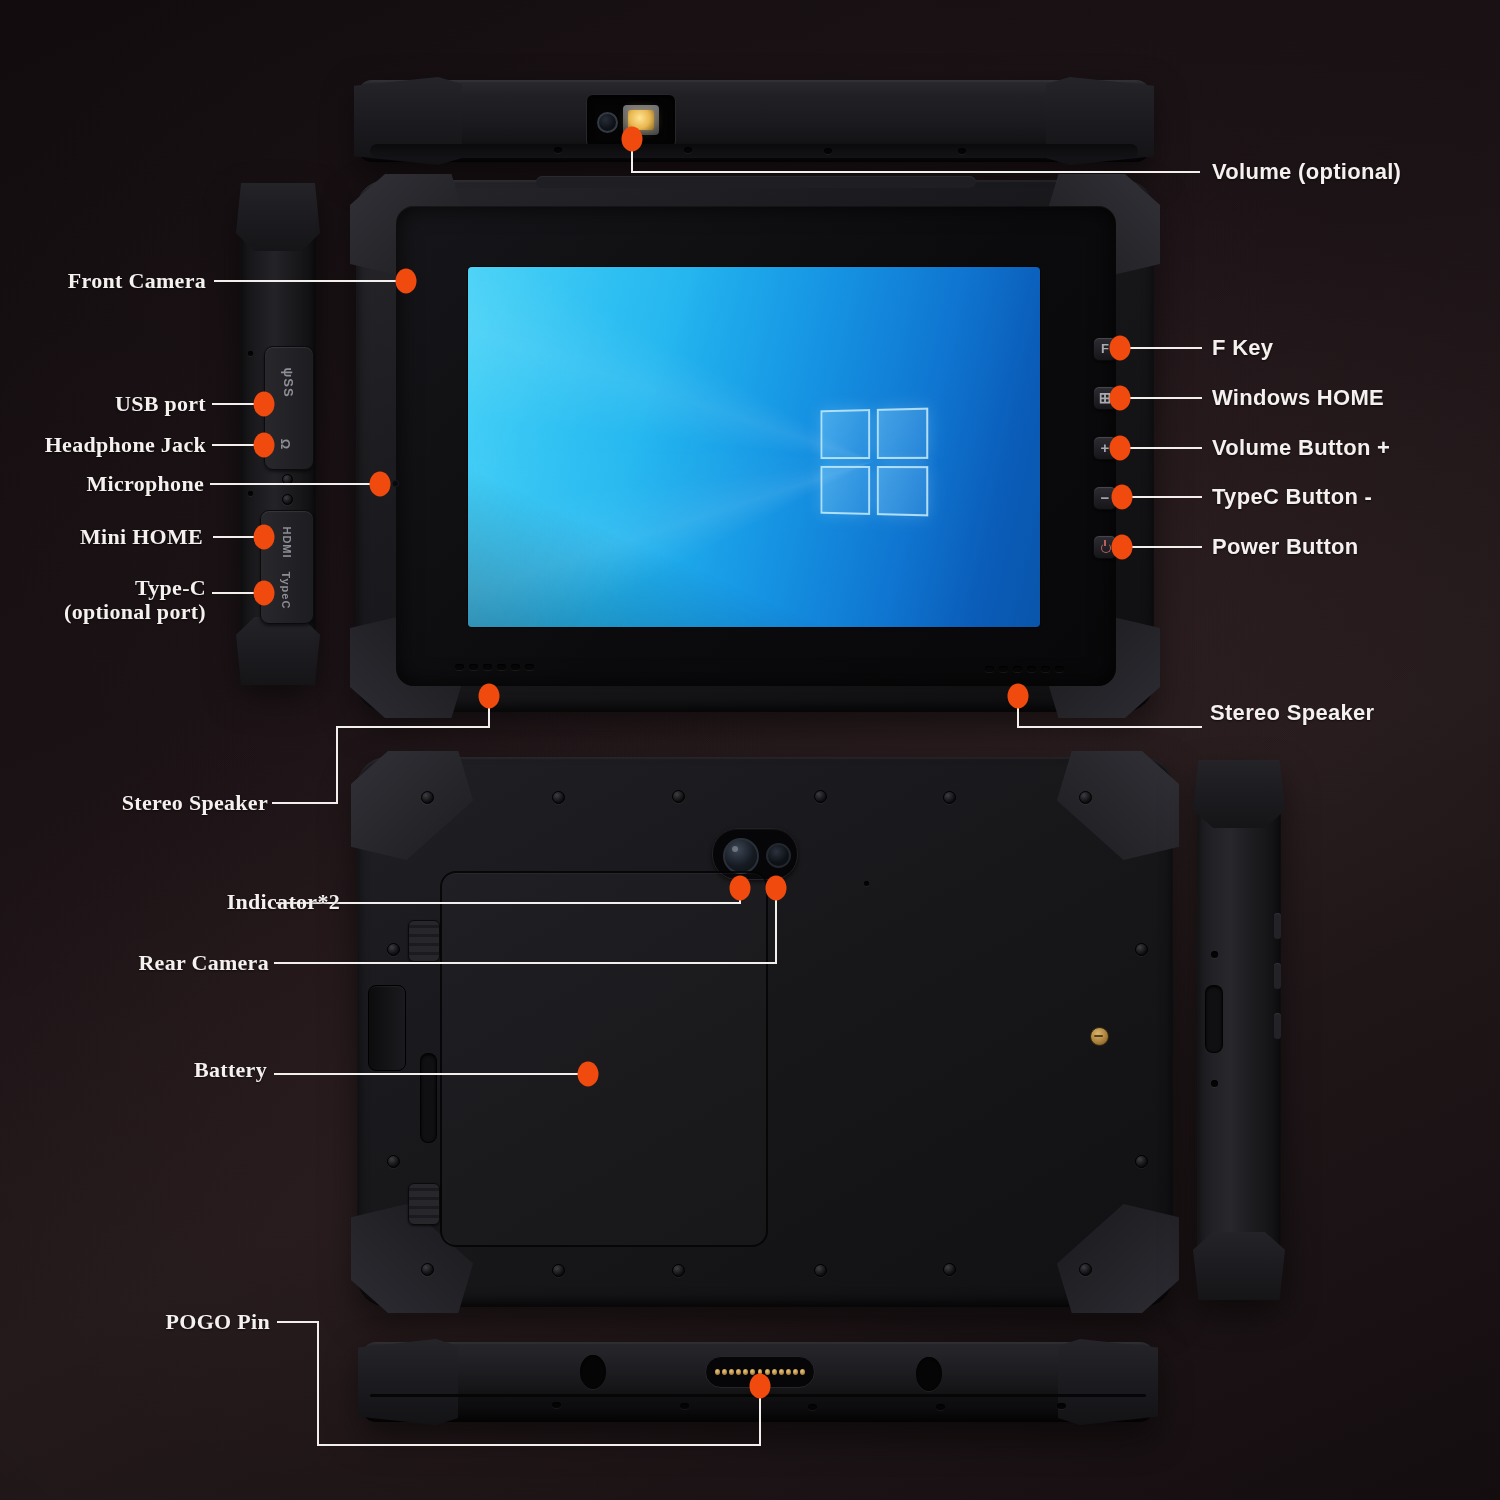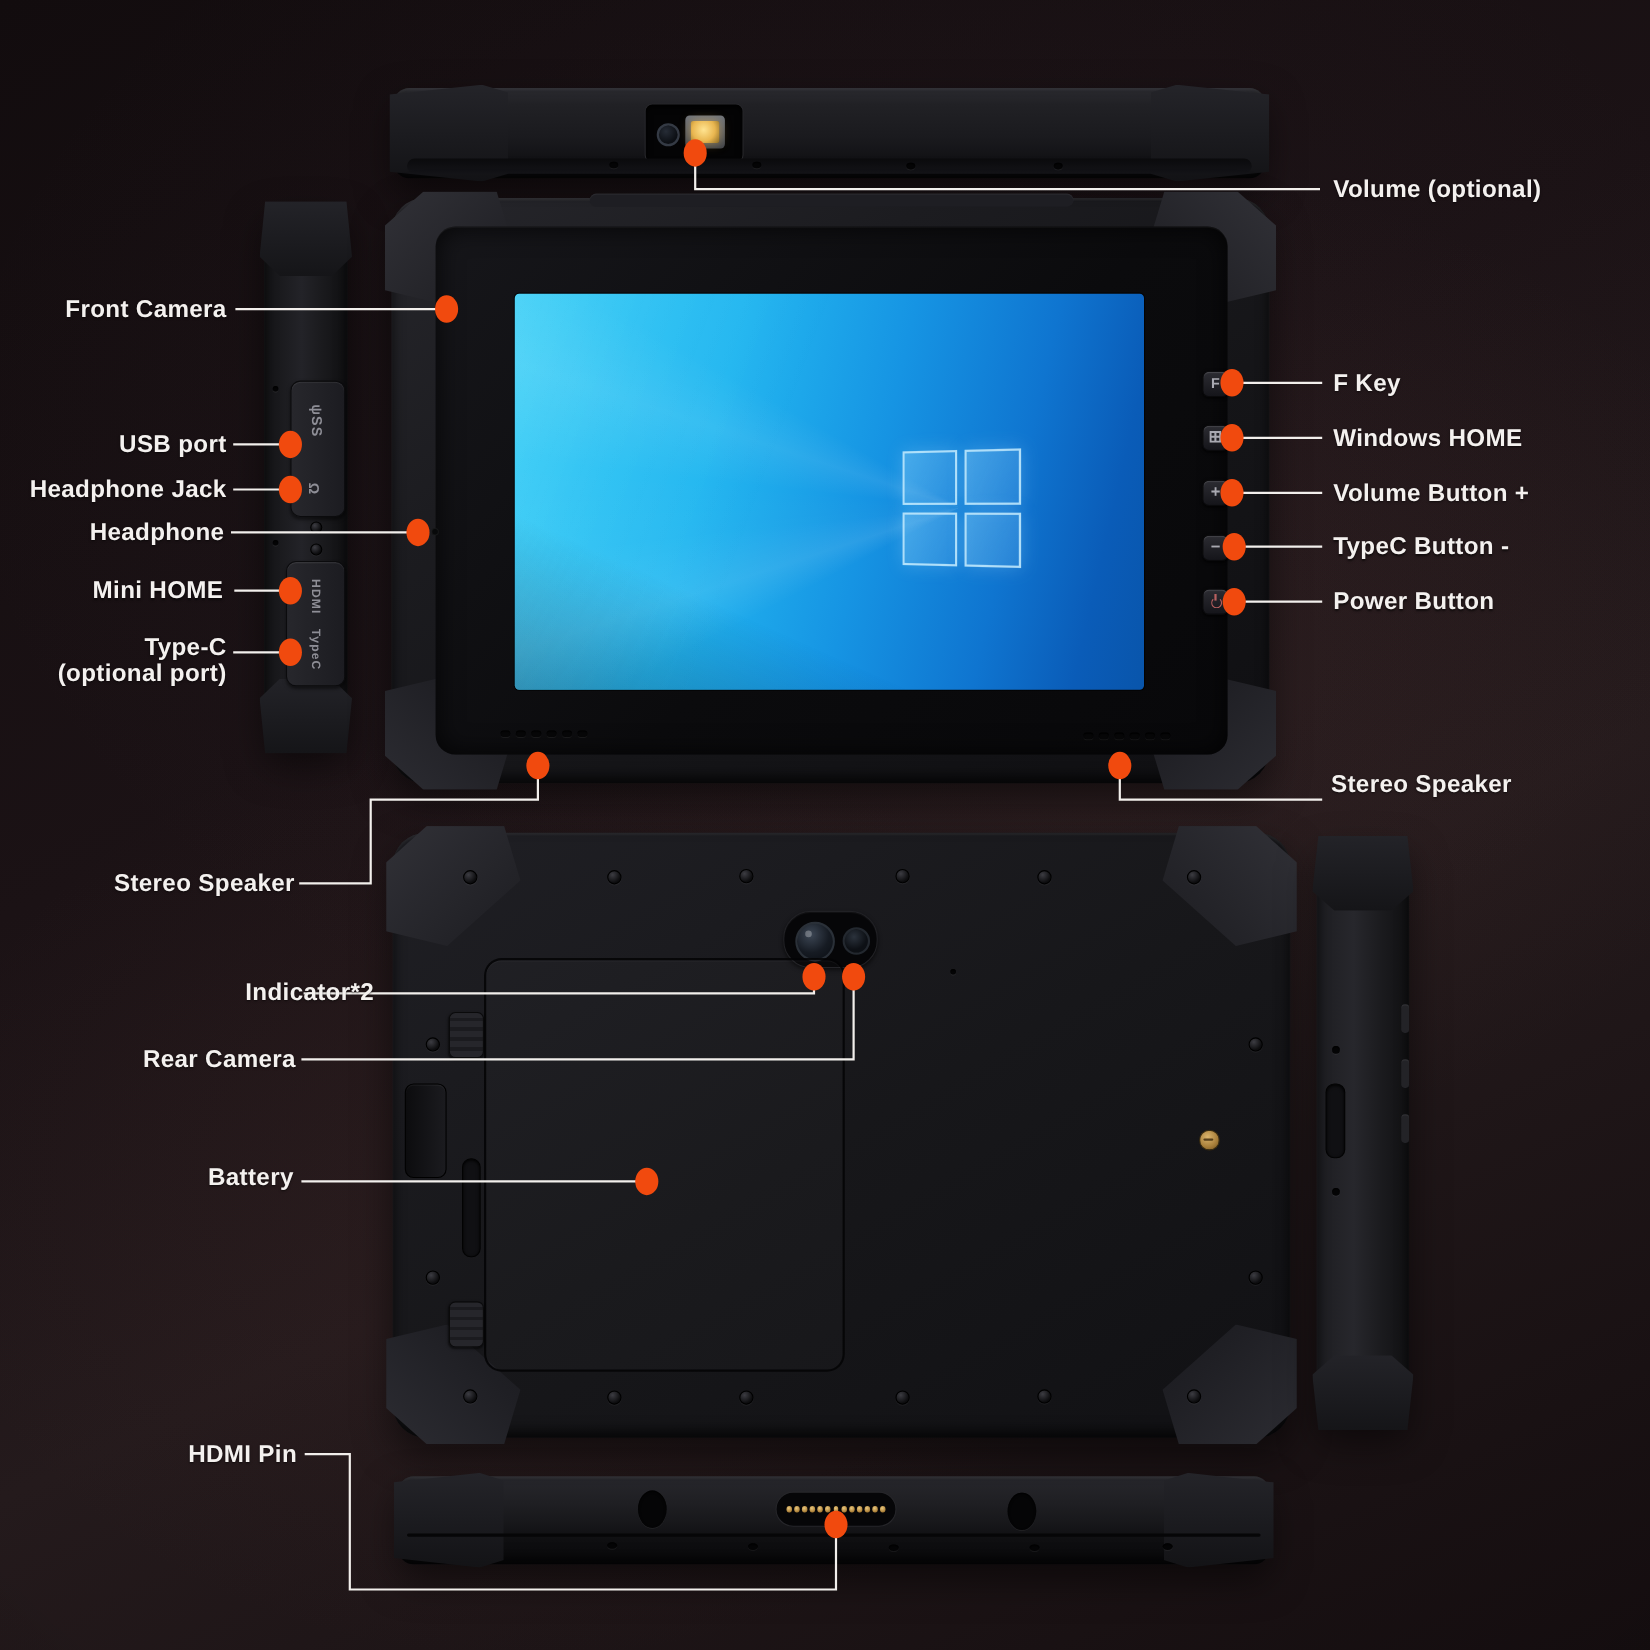"Front Camera" .lbl.ra { font-family: none -> Liberation Serif, serif }
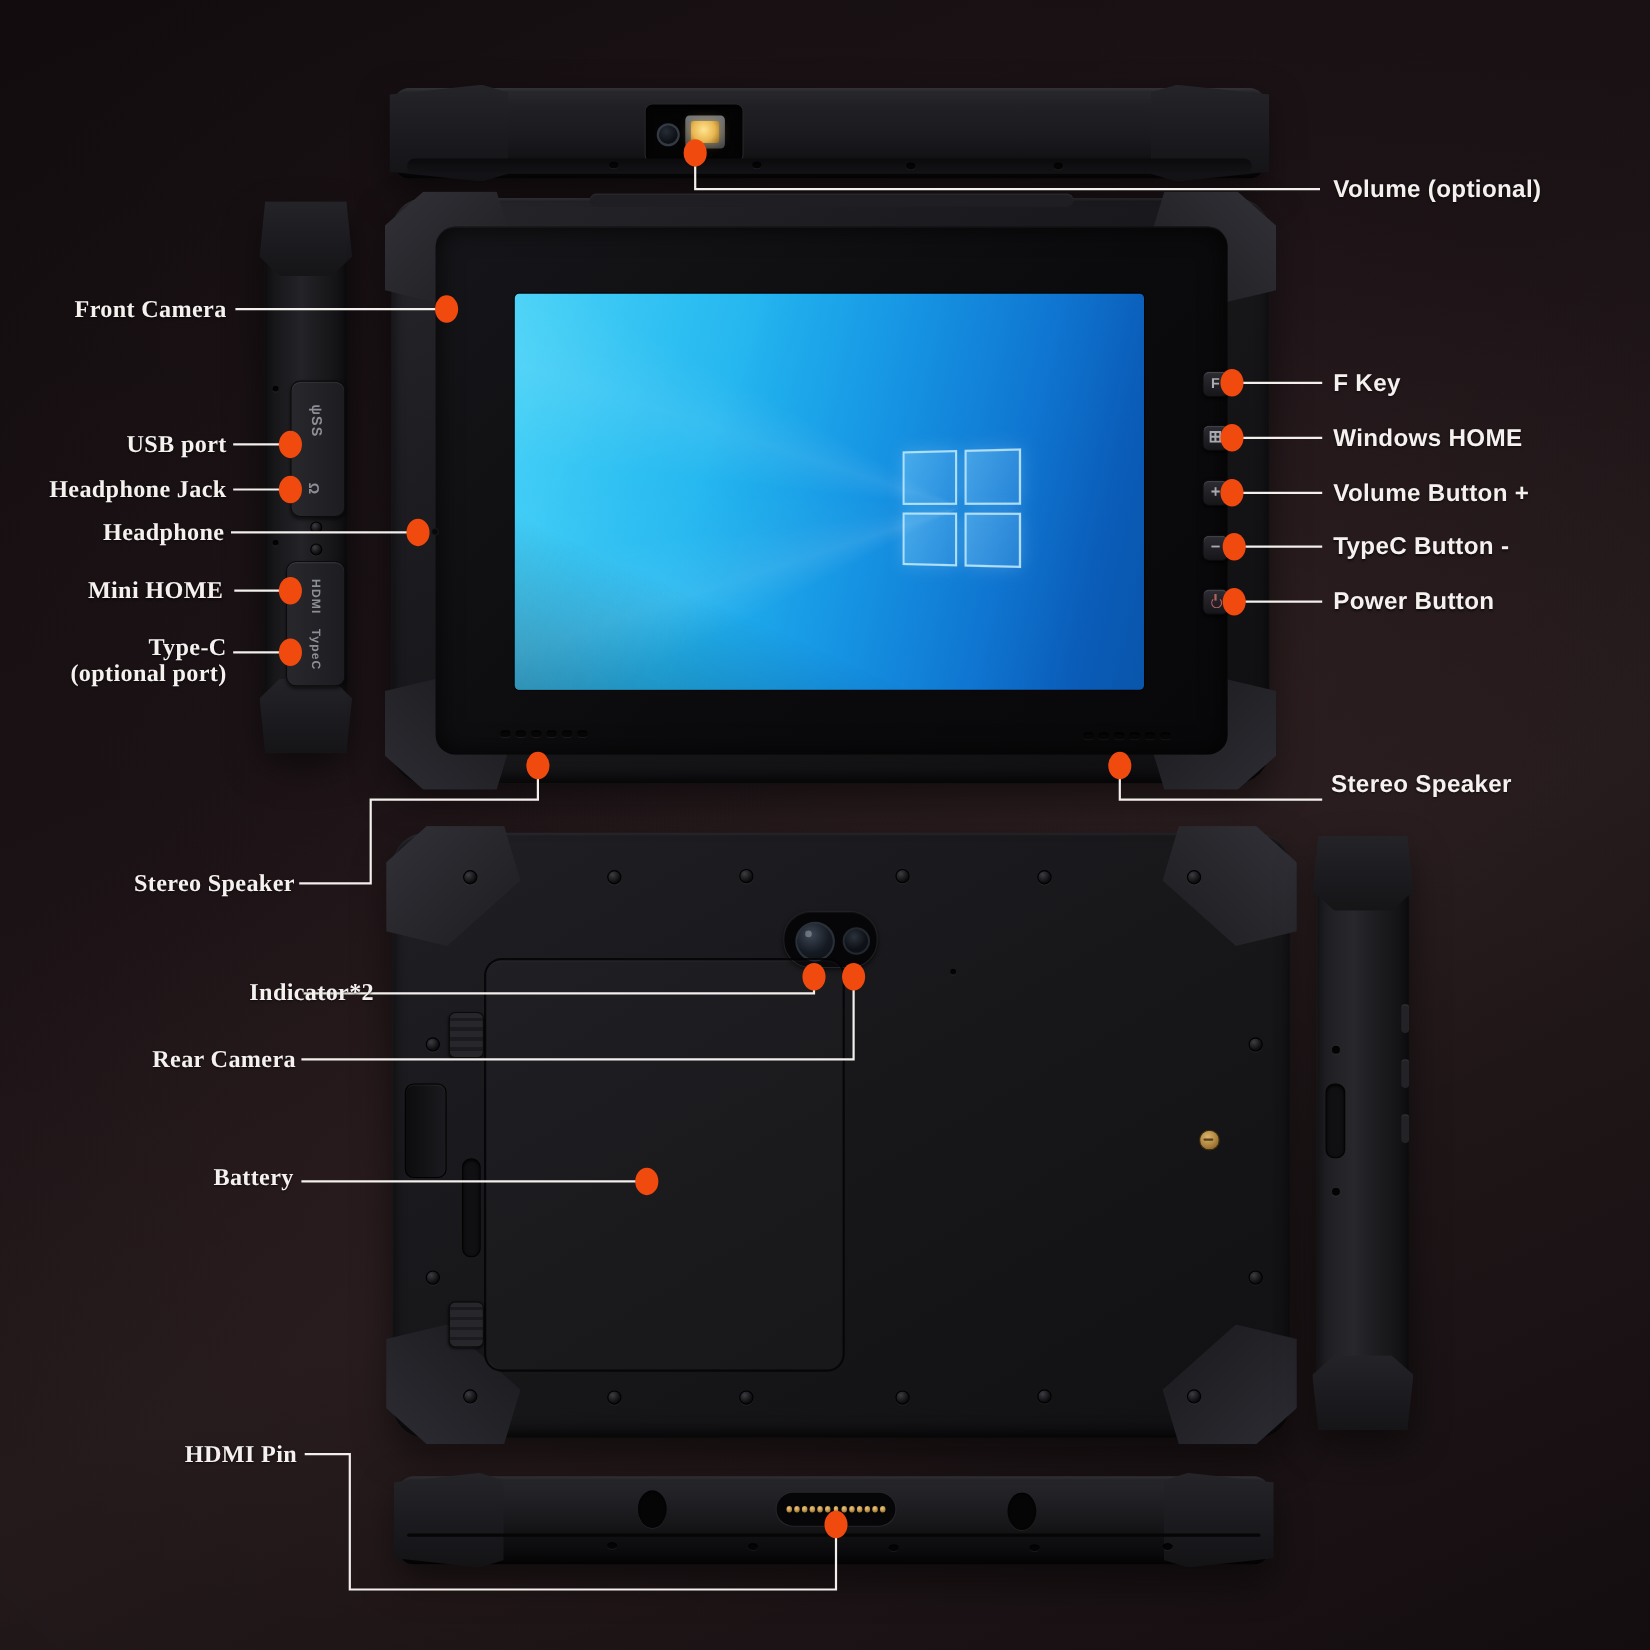"Headphone" div.lbl { text: Headphone -> Microphone }
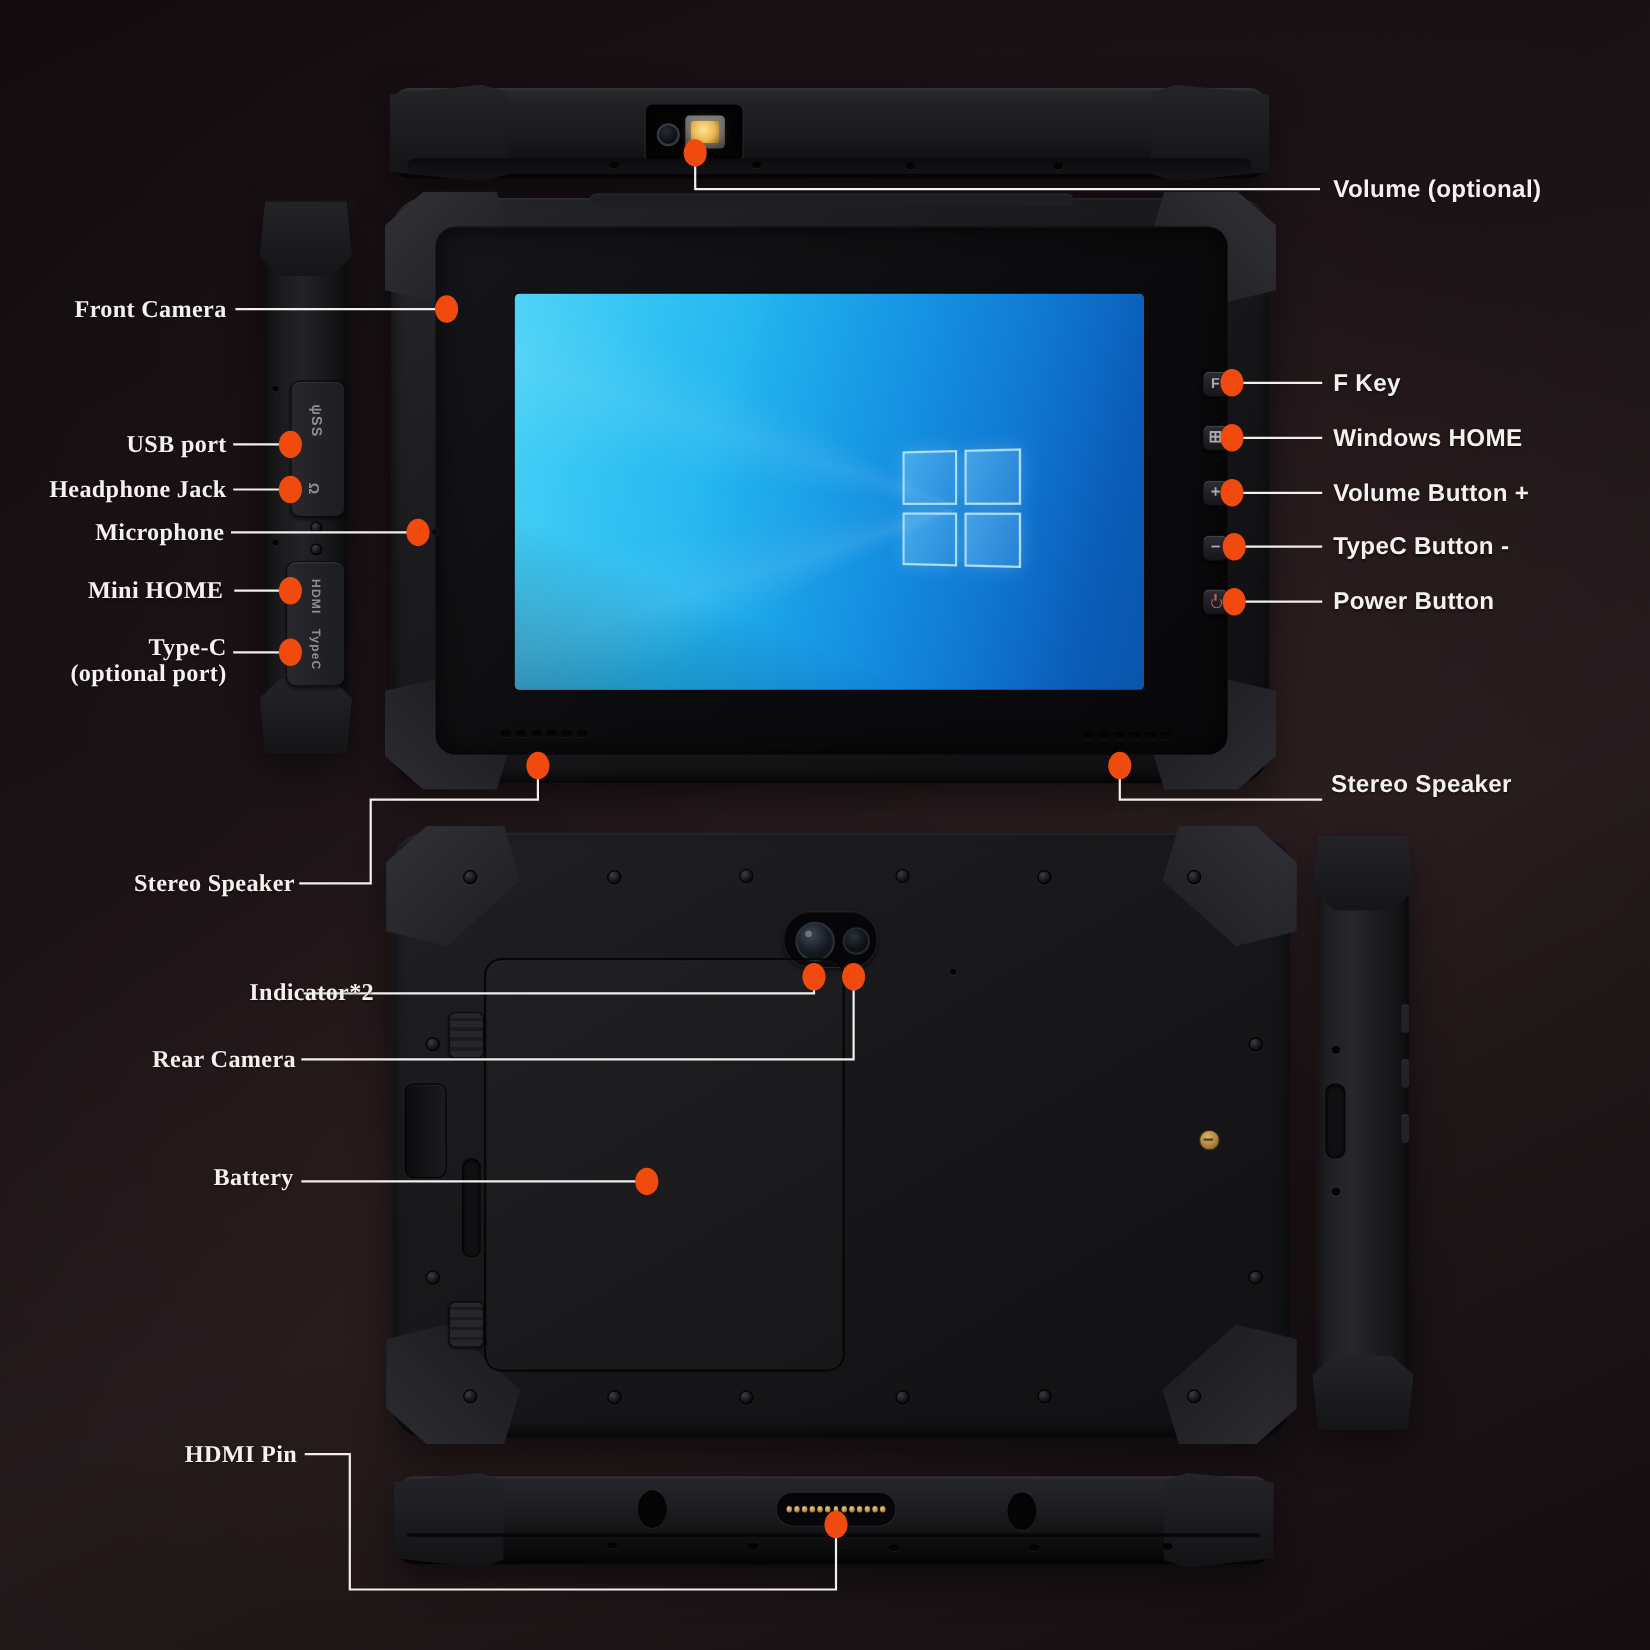"HDMI Pin" div.lbl { text: HDMI -> POGO }
